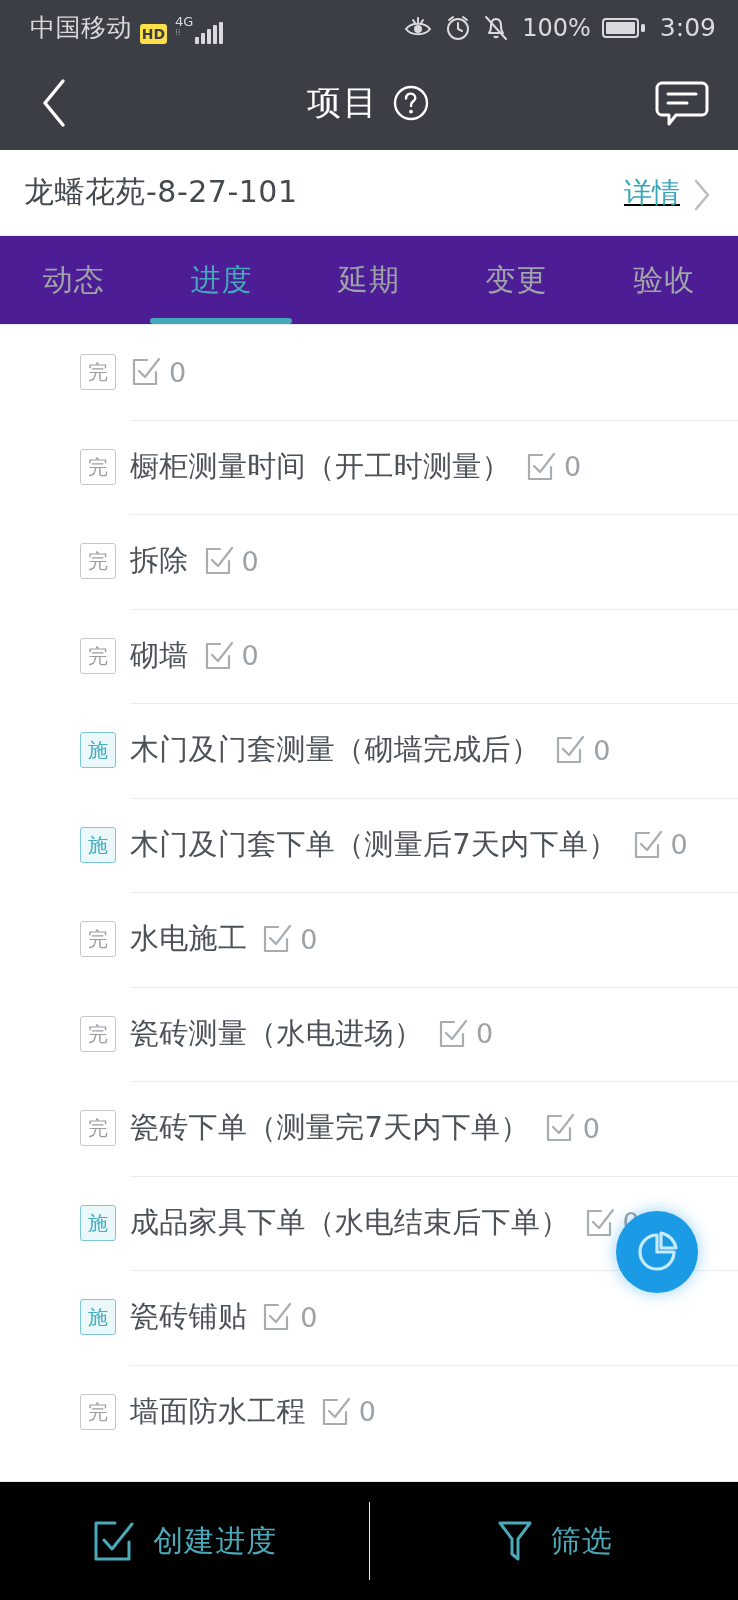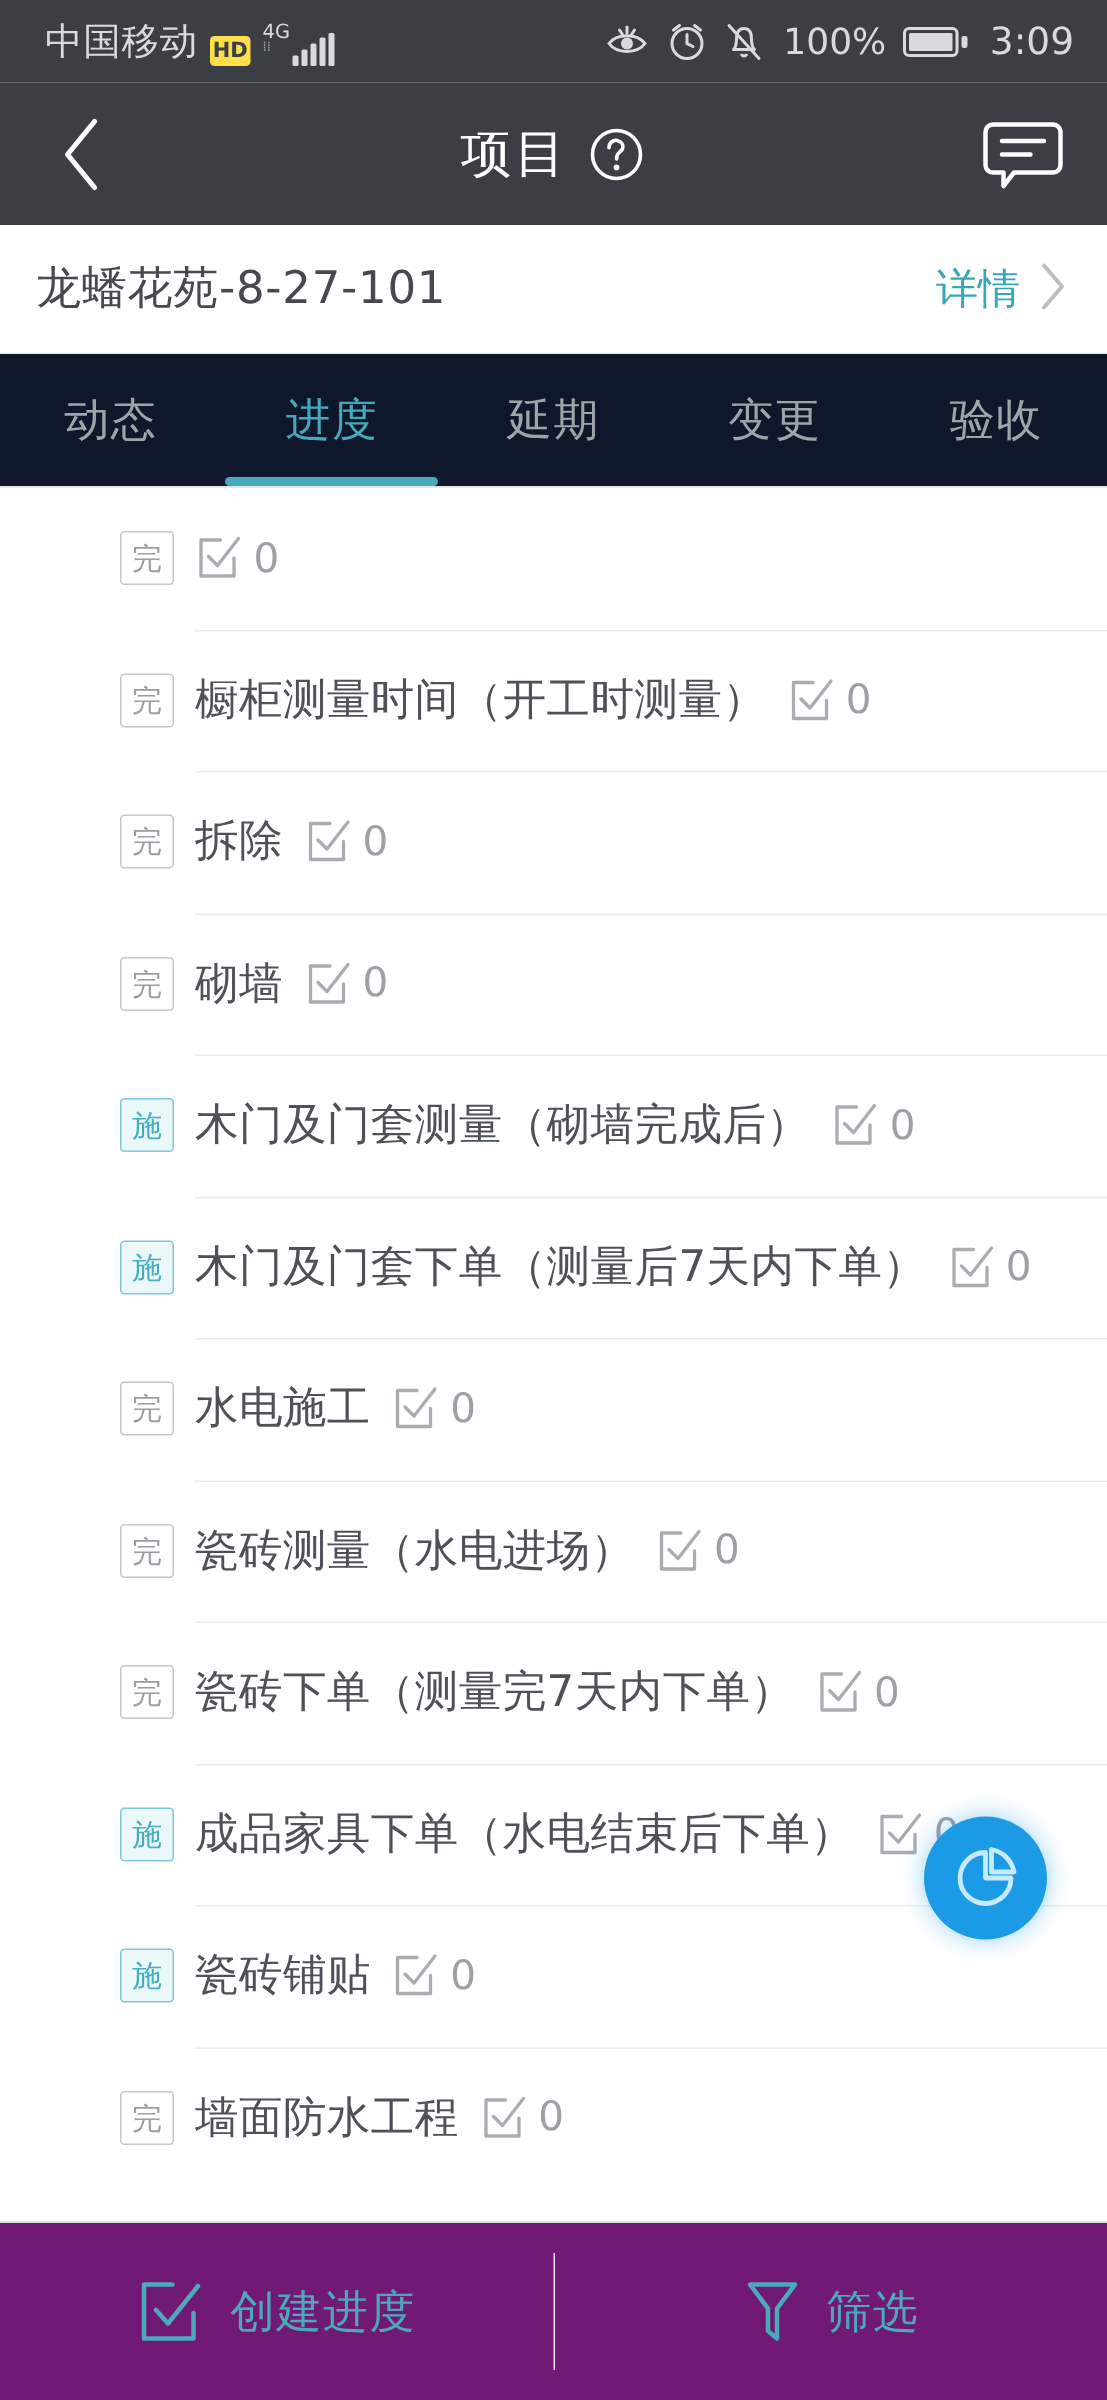"详情" .project-detail { align-items: flex-start -> flex-end; text-decoration: none -> underline }
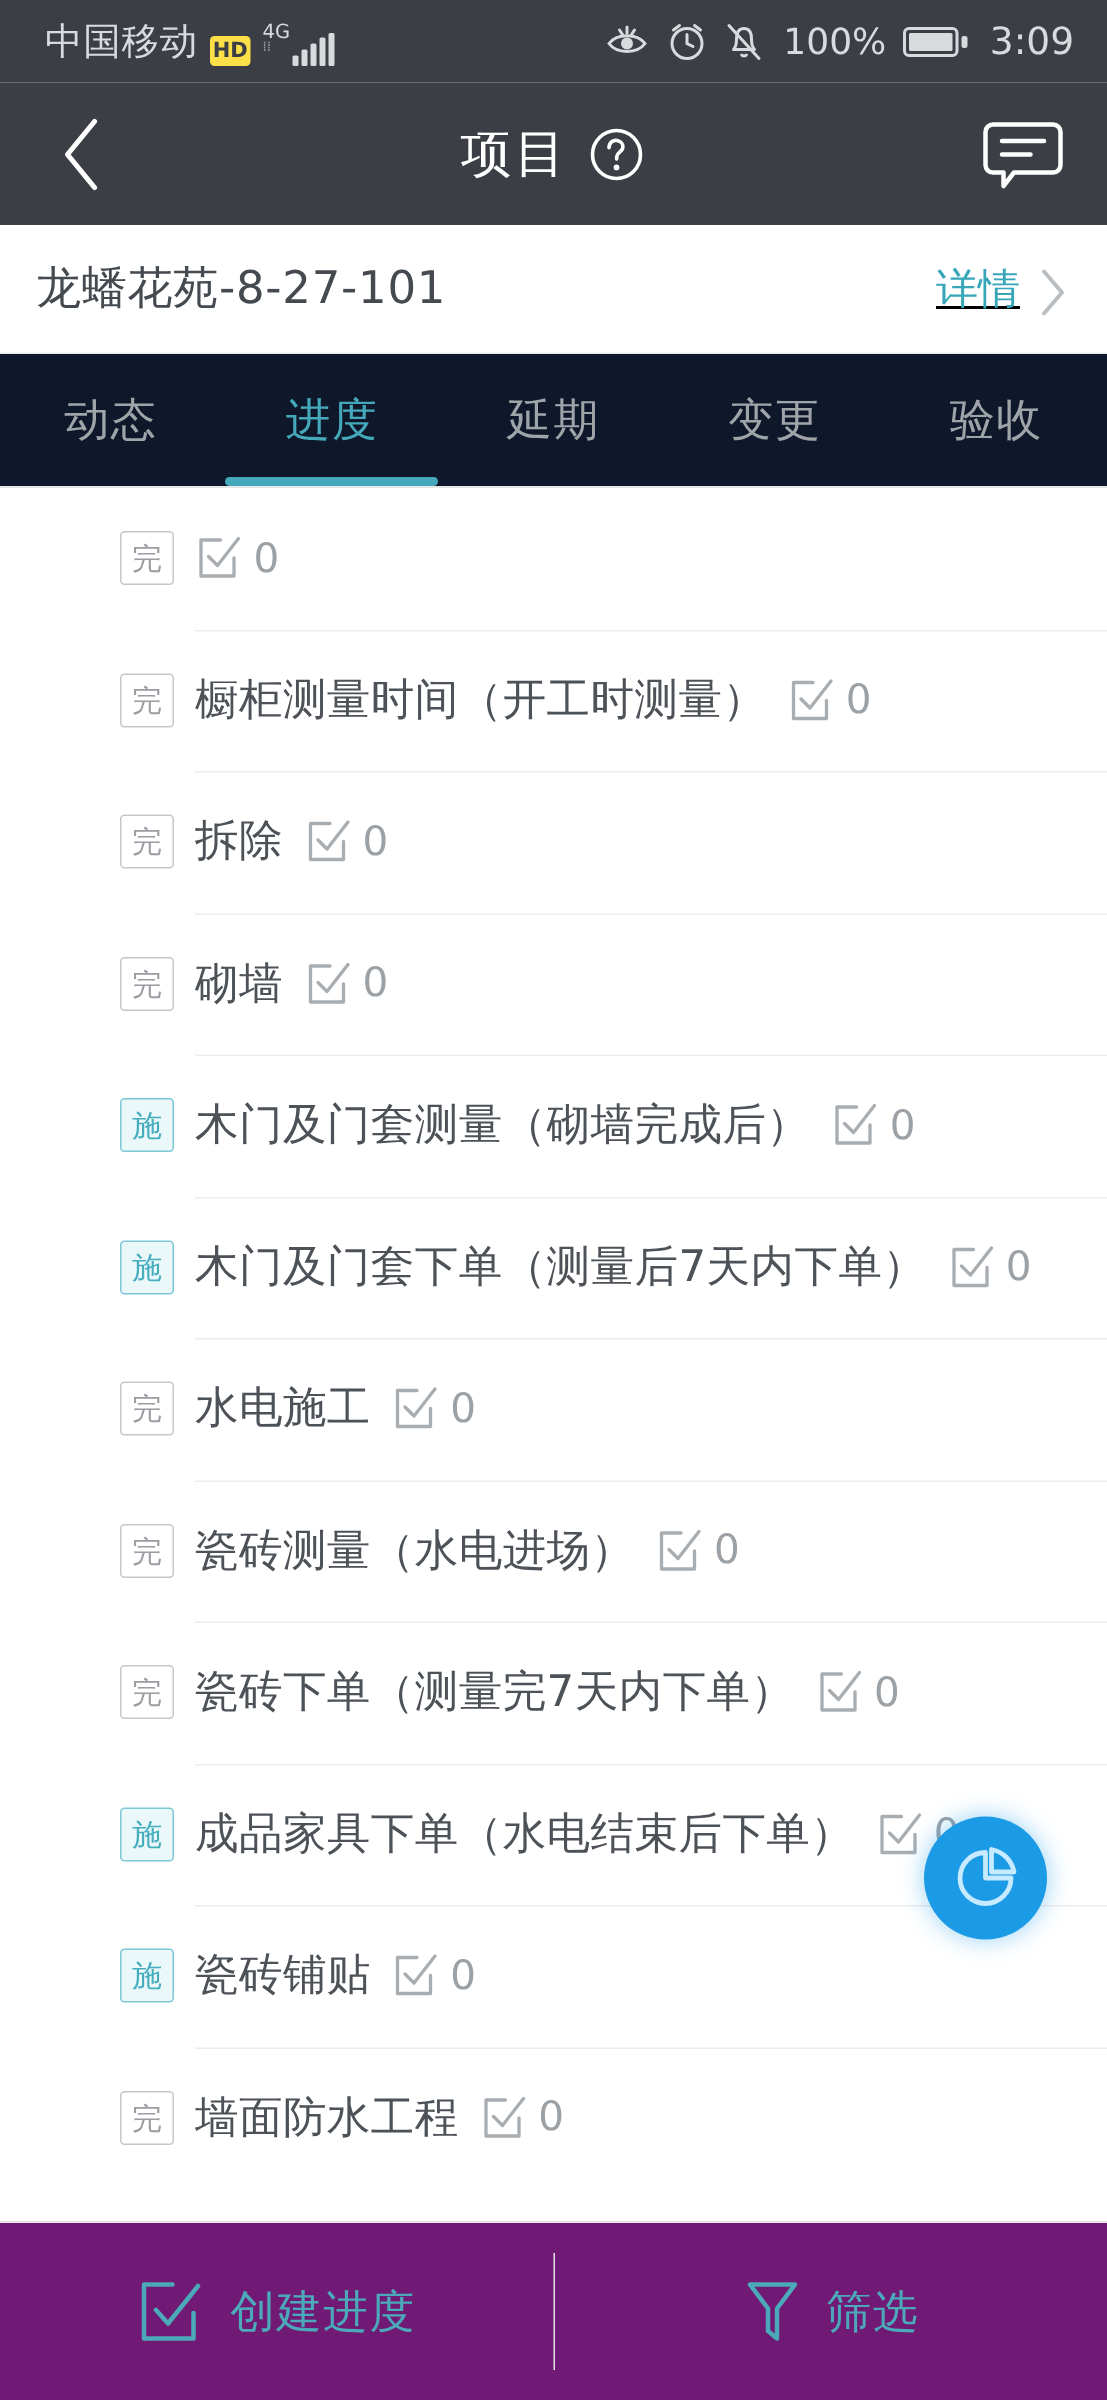"动态" .tabs { background: #0f172a -> #4c1d95 }
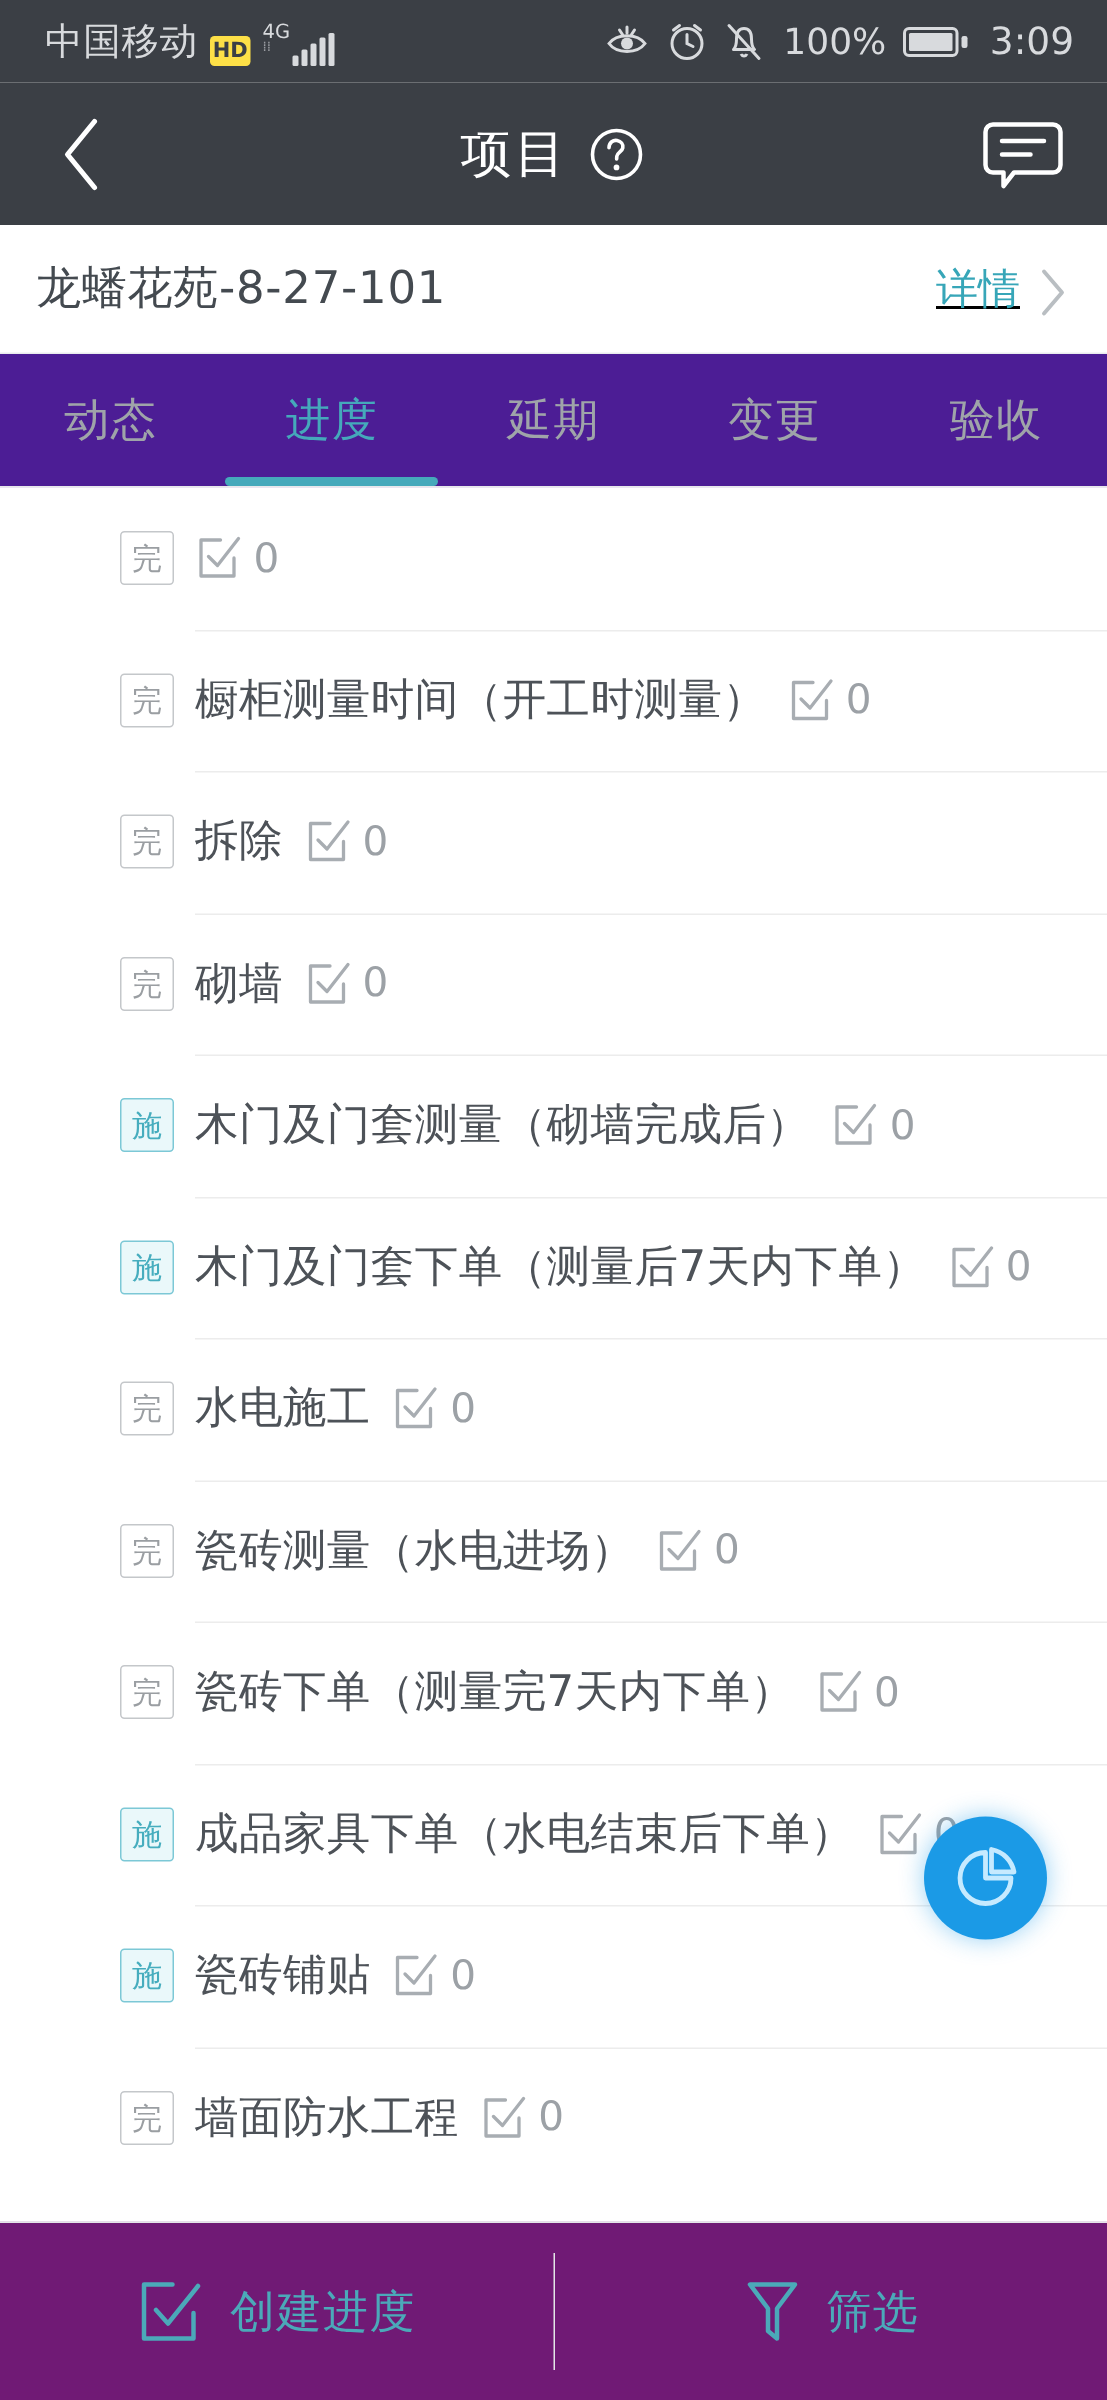"创建进度" .bottombar { background: #701a75 -> #000000 }
